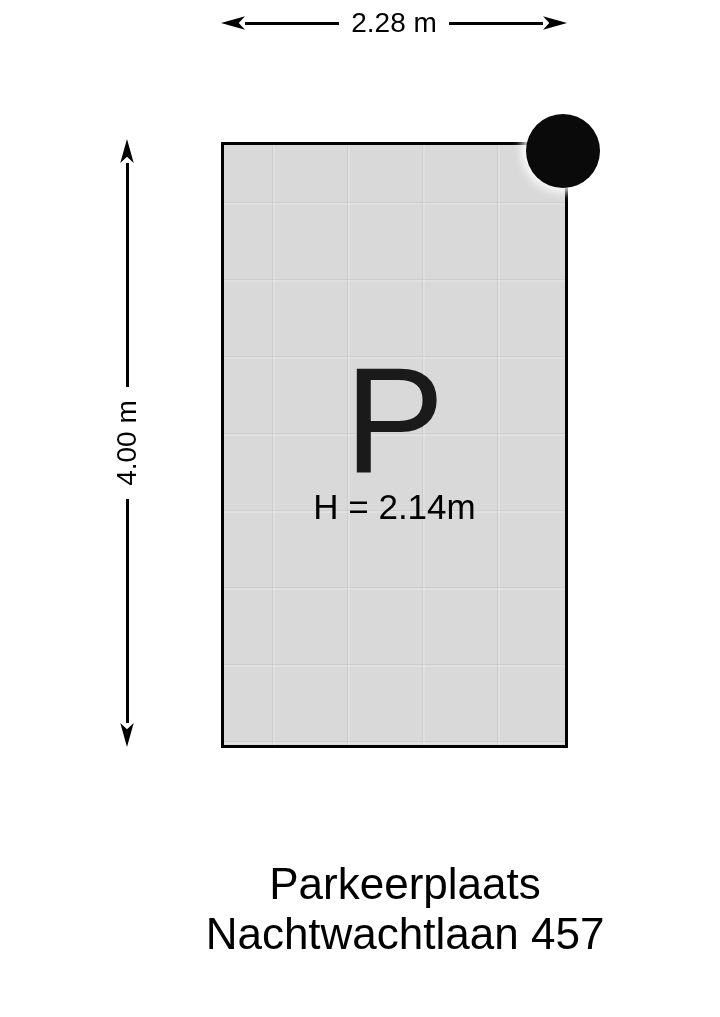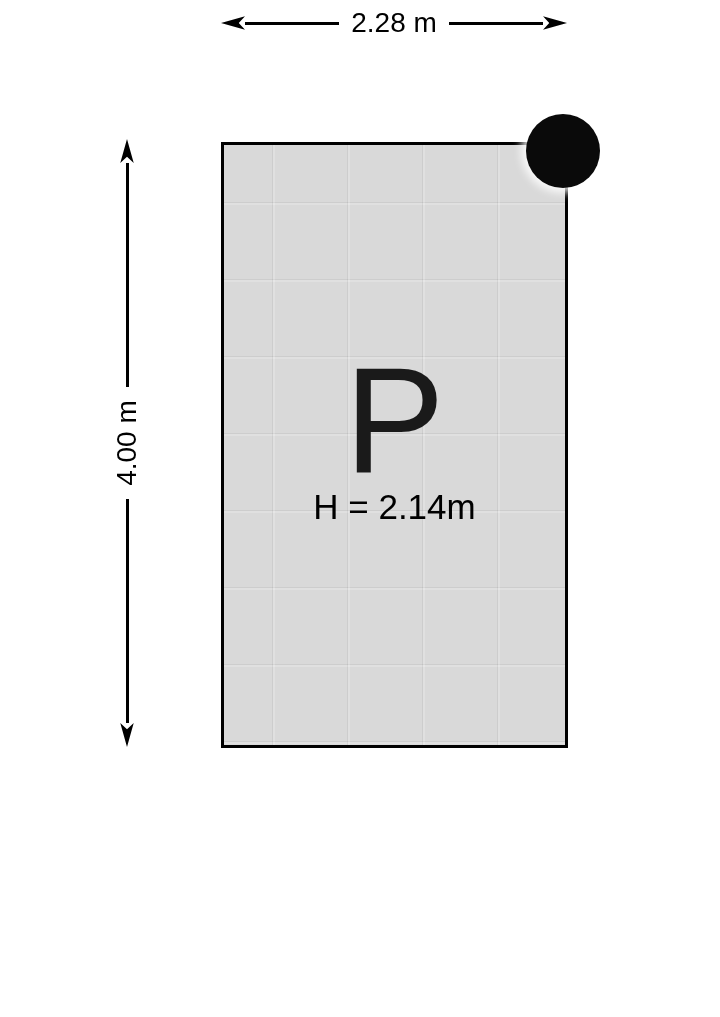"Parkeerplaats" div { html: none -> <div>Parkeerplaats</div> }
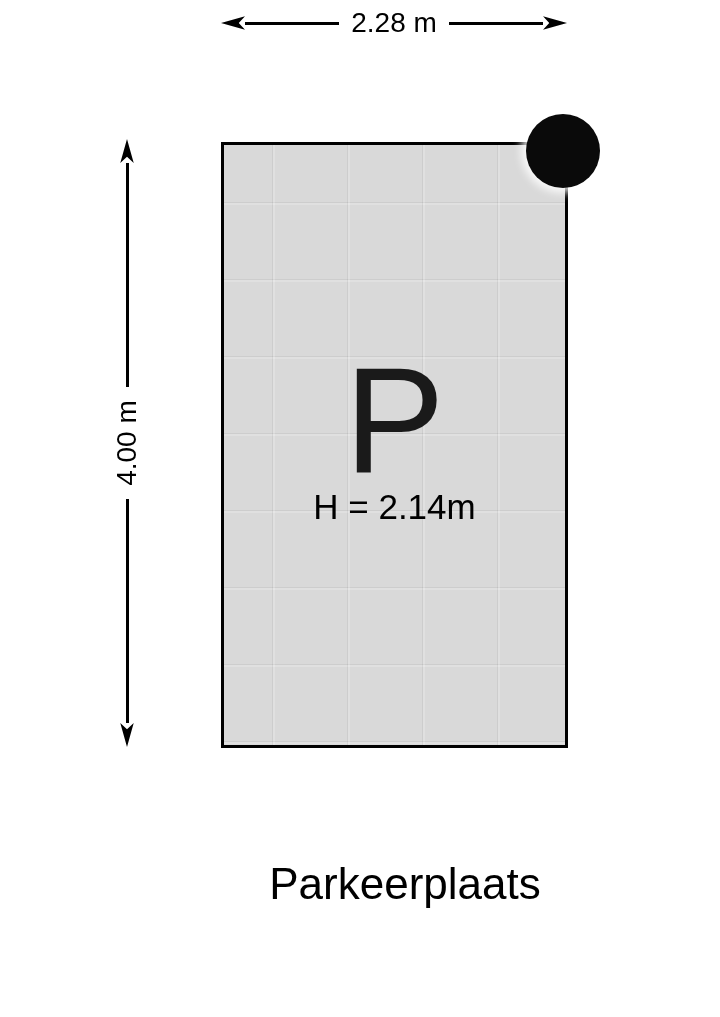"Nachtwachtlaan 457" div { html: none -> <div>Nachtwachtlaan 457</div> }
